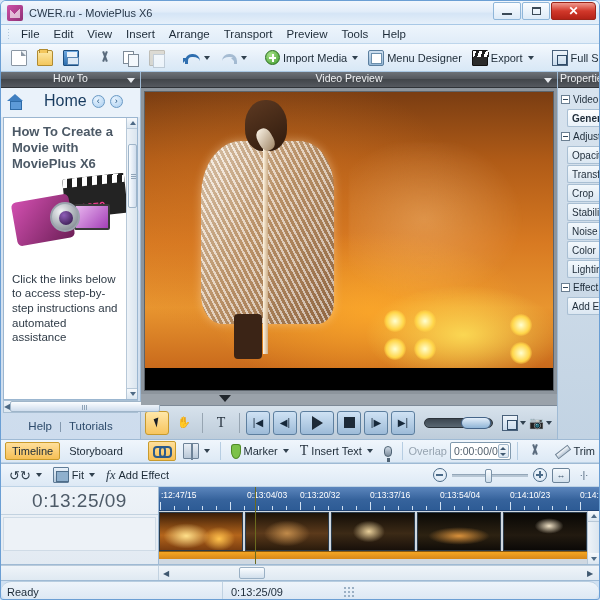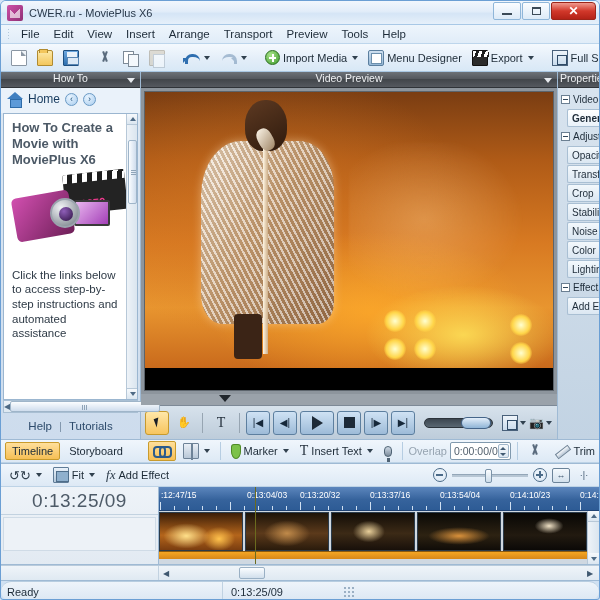"Home" .nav-row .lbl { font-size: 12px -> 16px; margin-left: none -> 16px }
